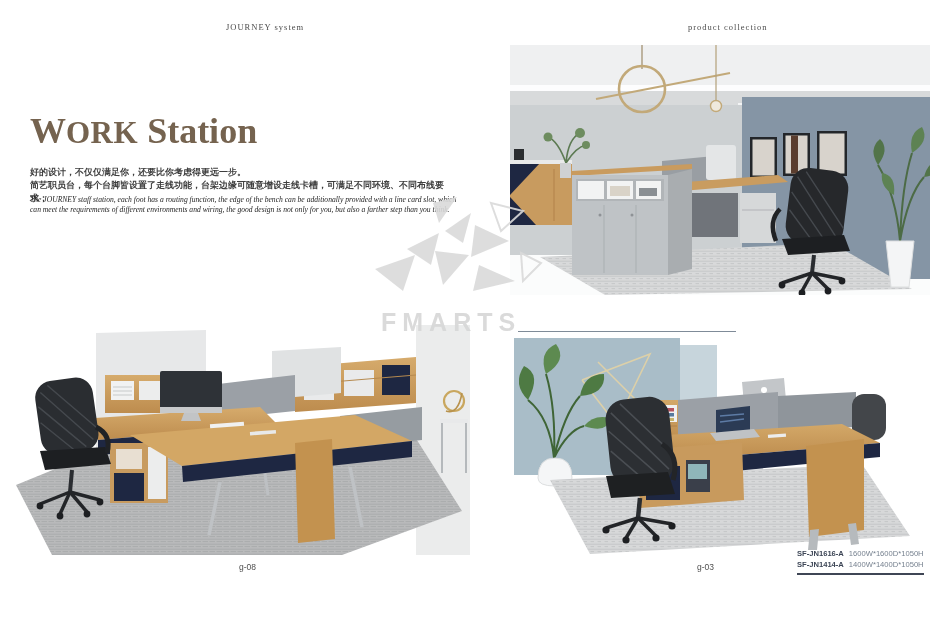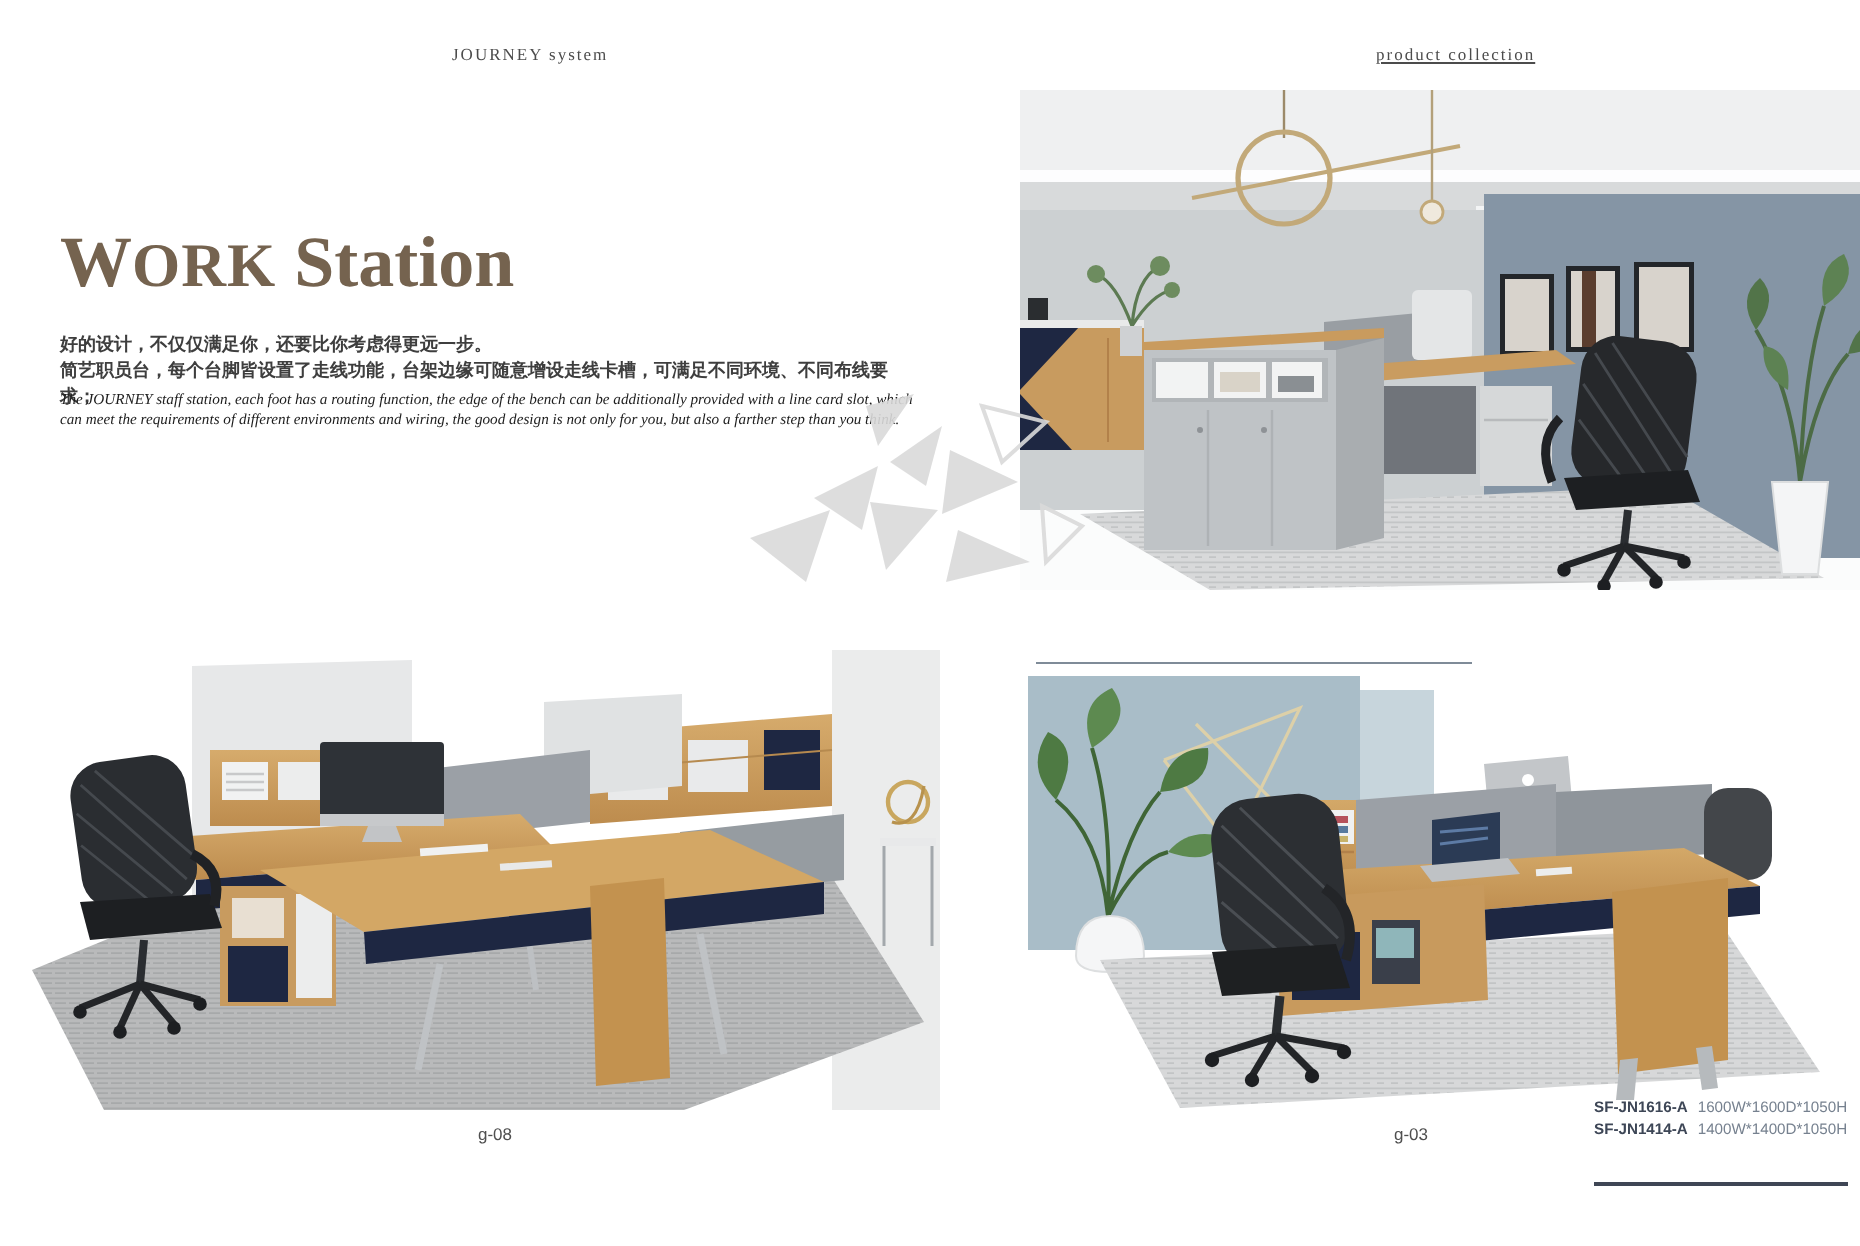"product collection" .hdr-right { text-decoration: underline -> none }
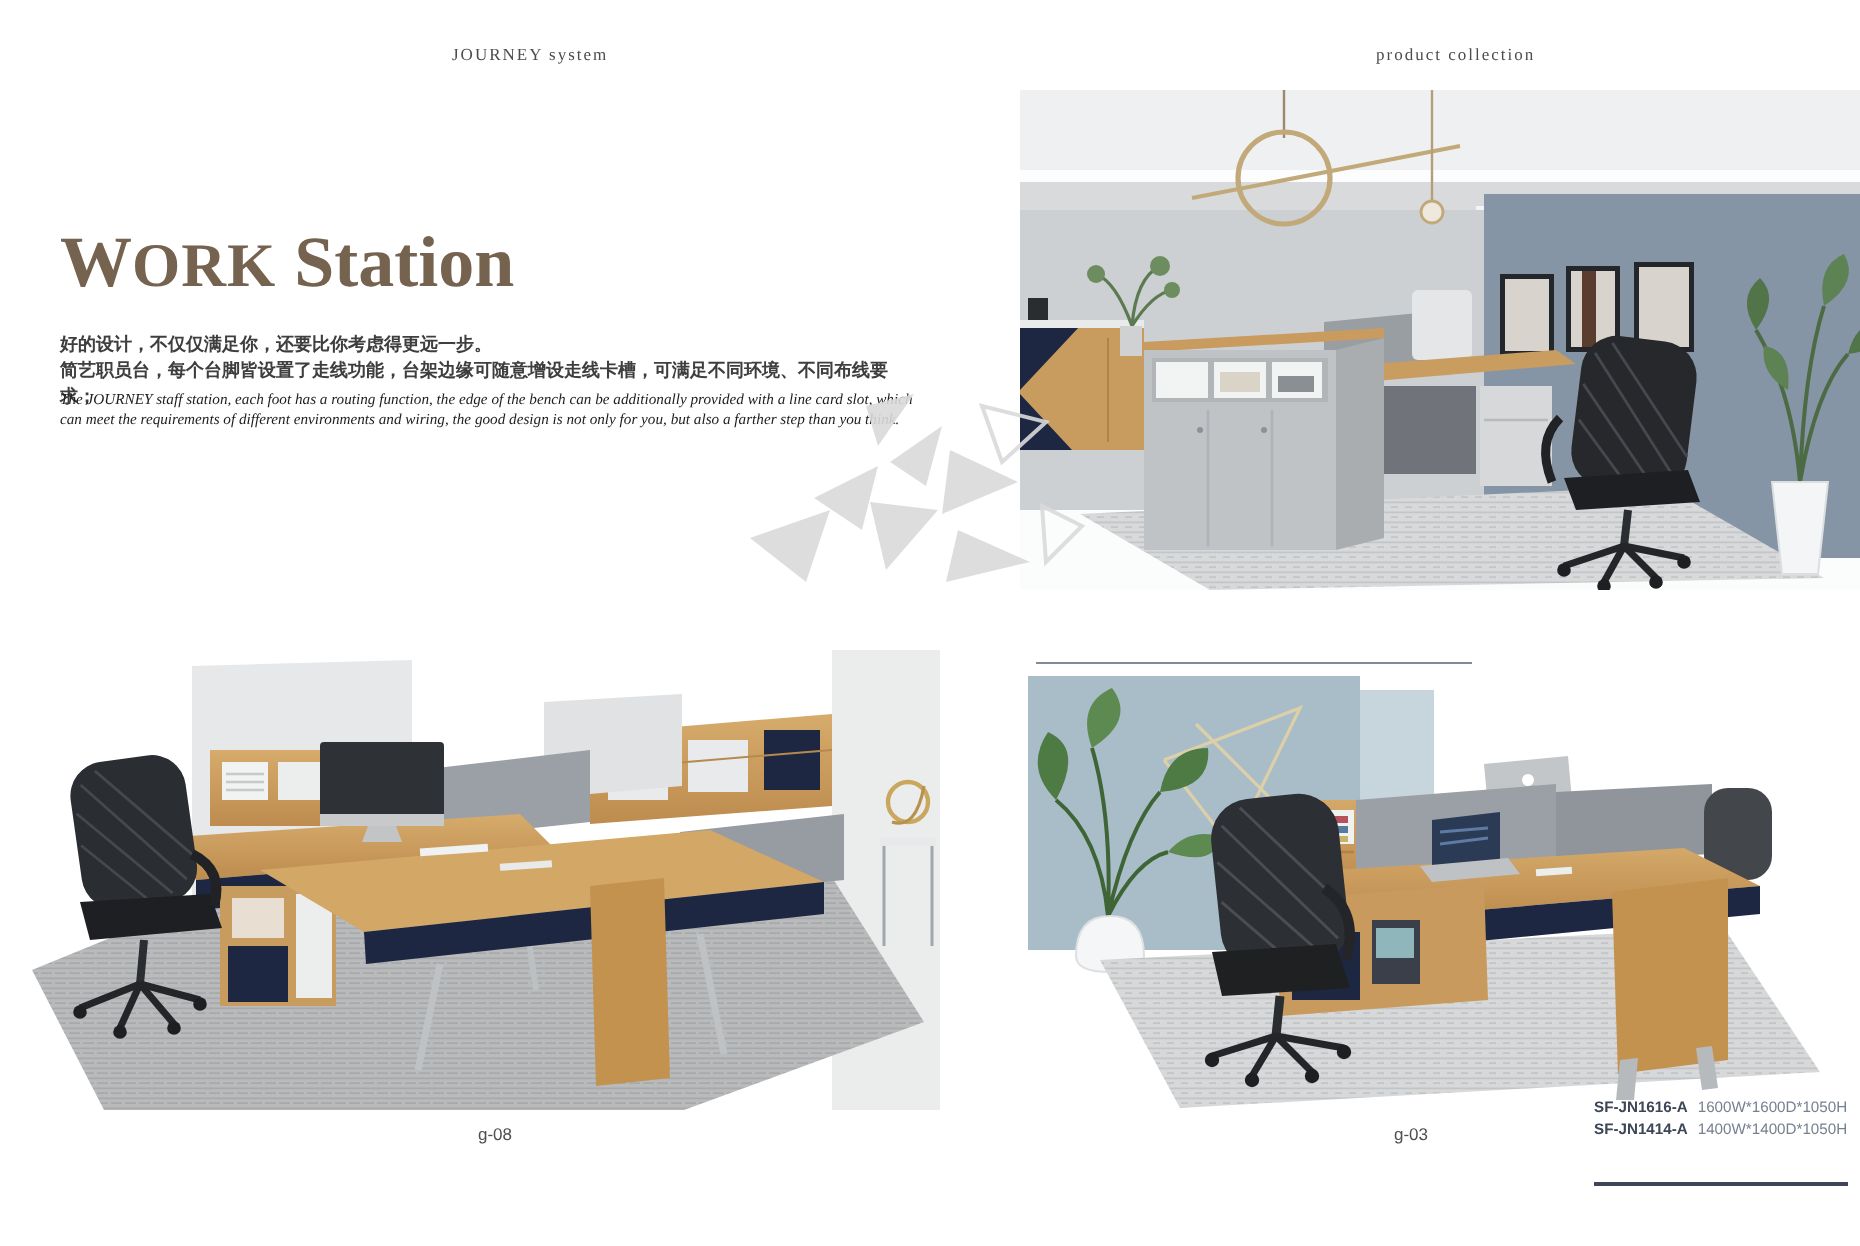"FMARTS" div.wm-text { html: none -> <div>FMARTS</div> }
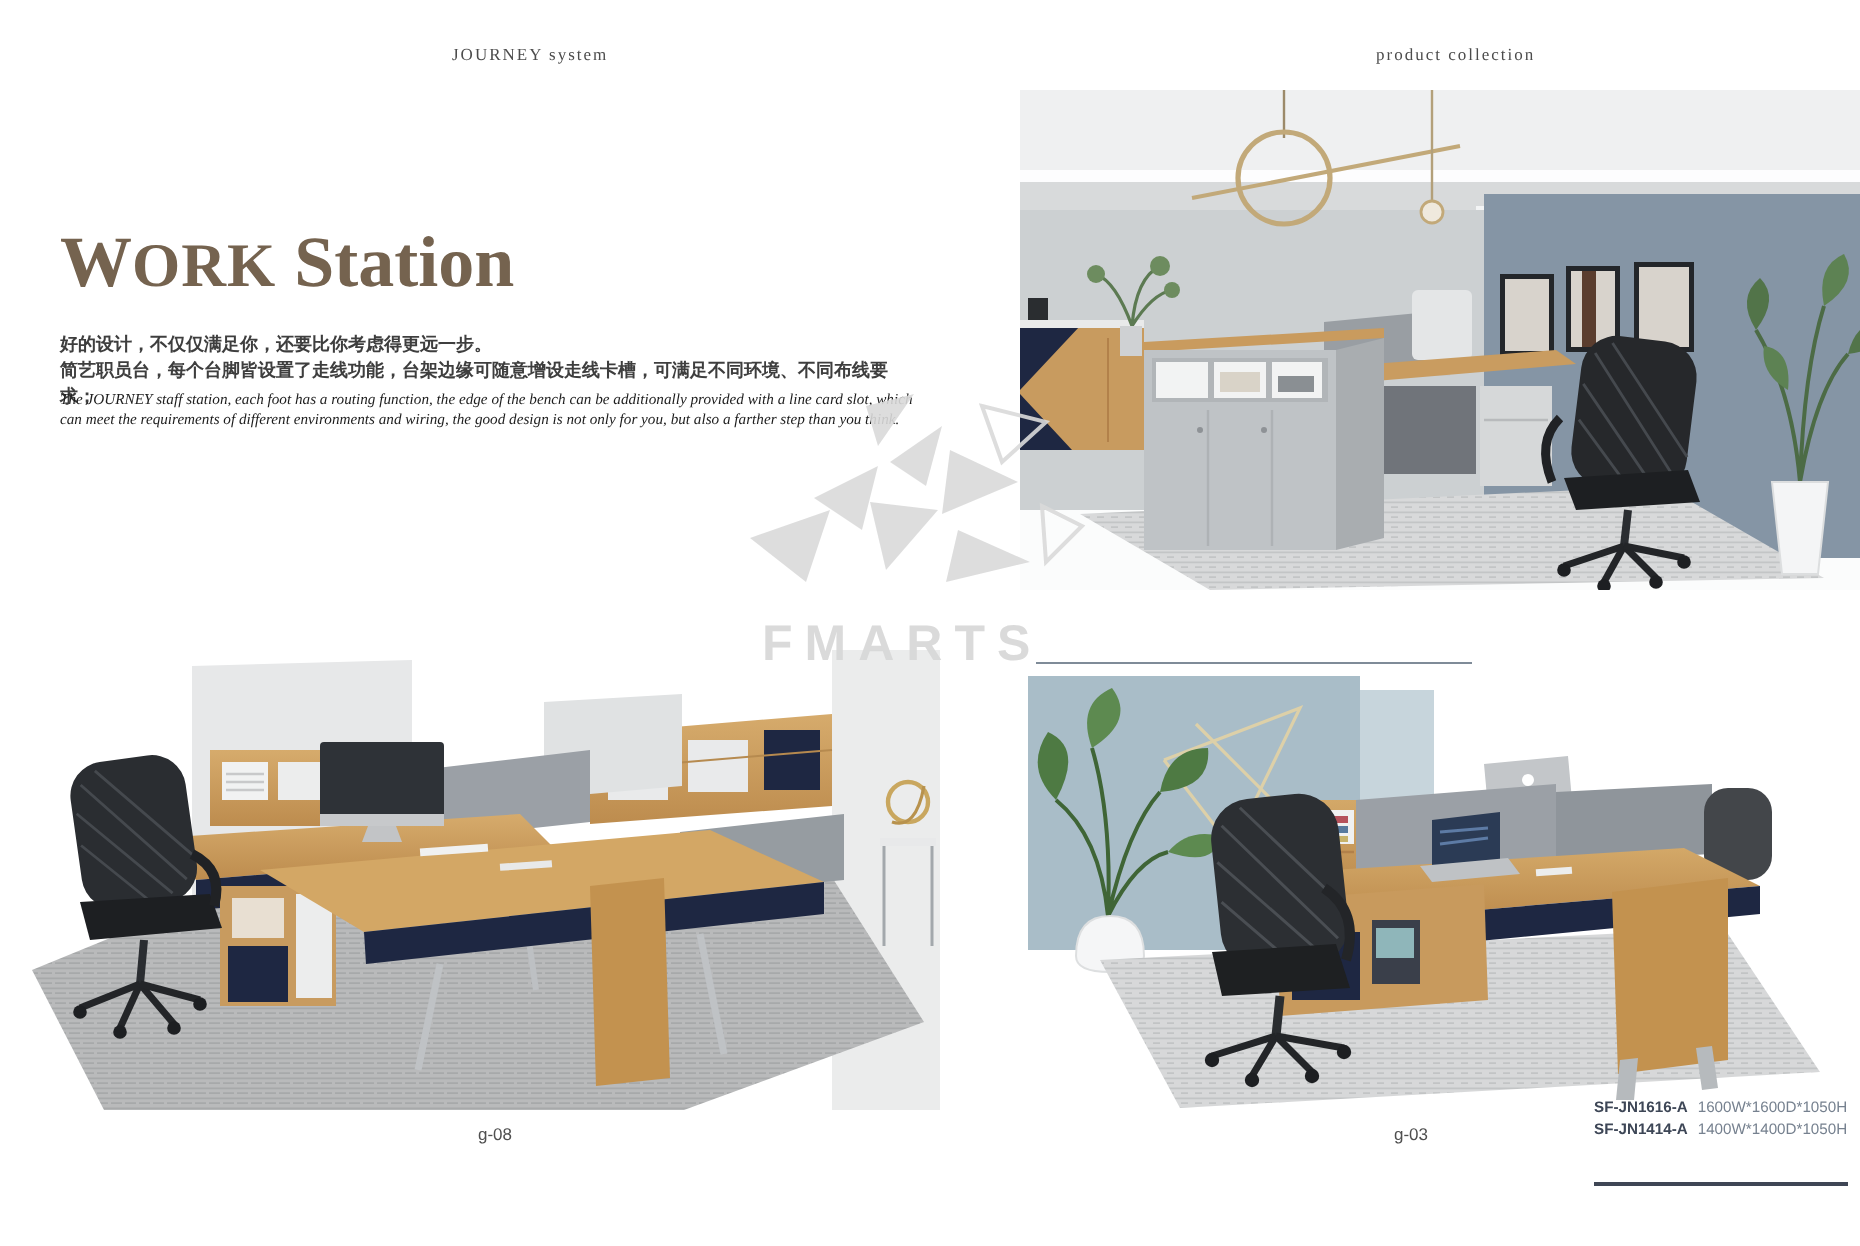"SF-JN1616-A 1600W*1600D*1050H" .codes-rb { padding-bottom: 21px -> 3px }
